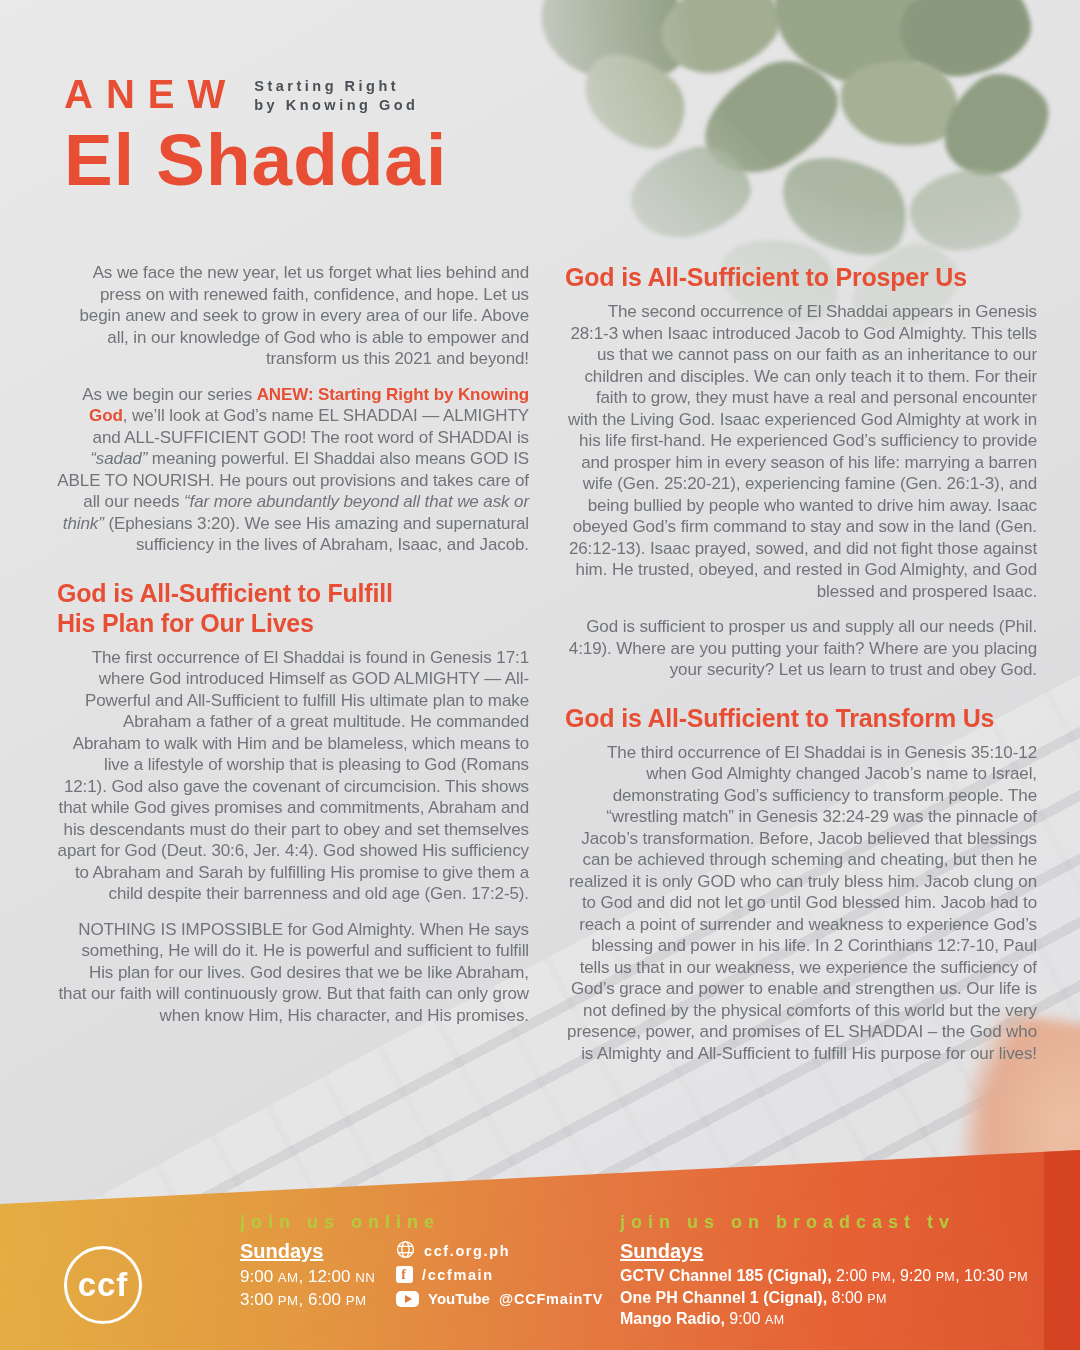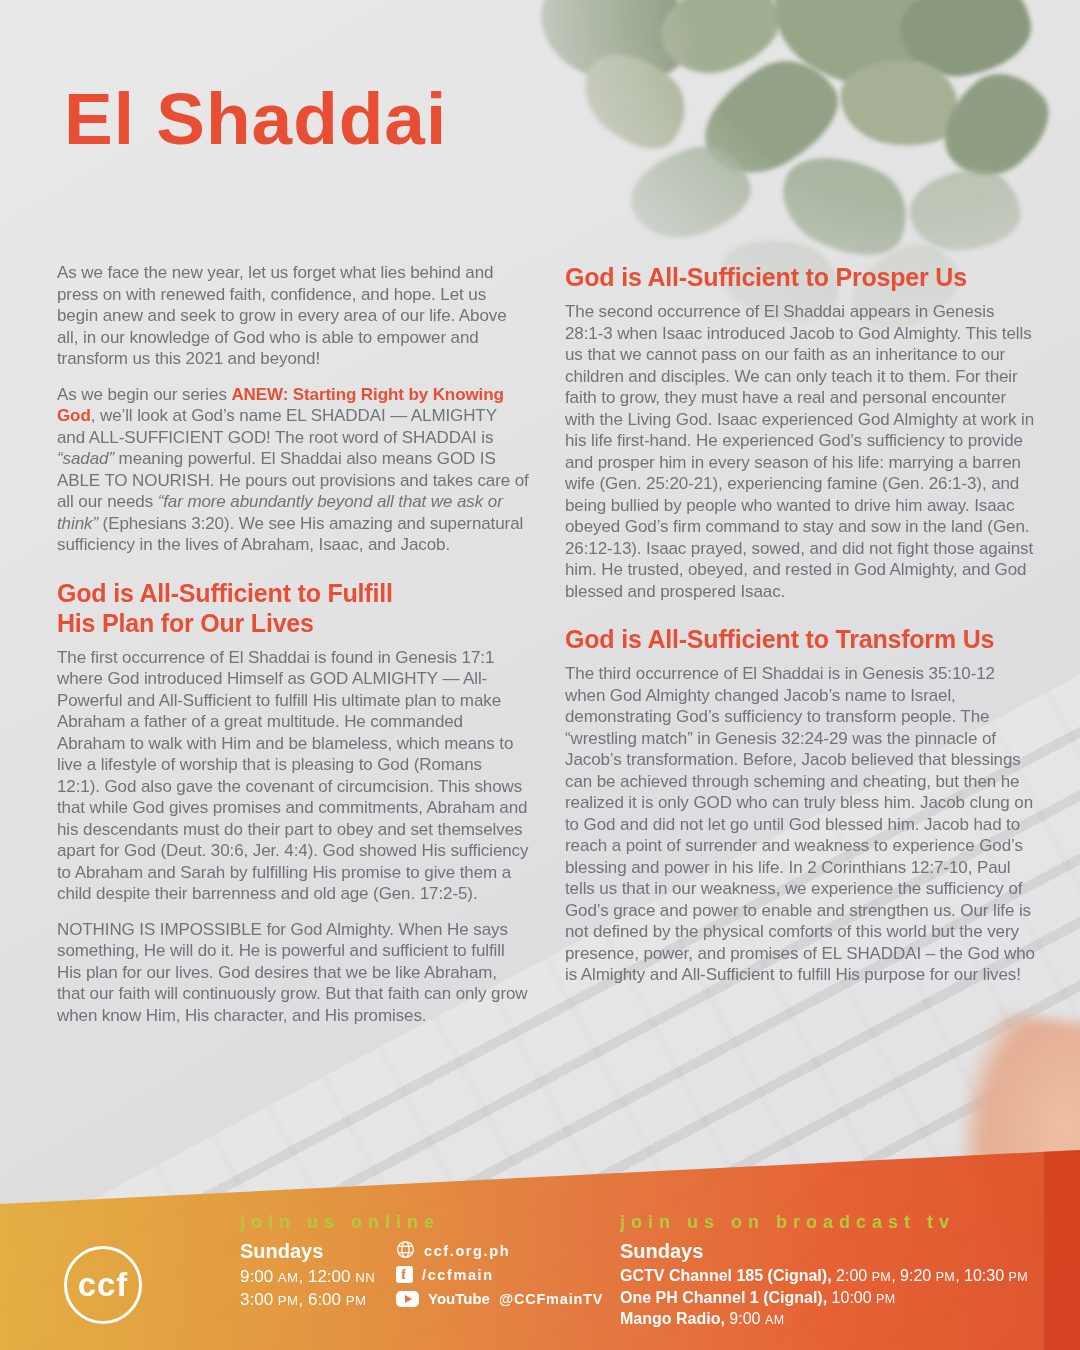"ANEW" div.brand-row { html: none -> <div> <div>ANEW</div> <div> <div>Starting Right</div> <div>by Knowing God</div> </div> </div> }
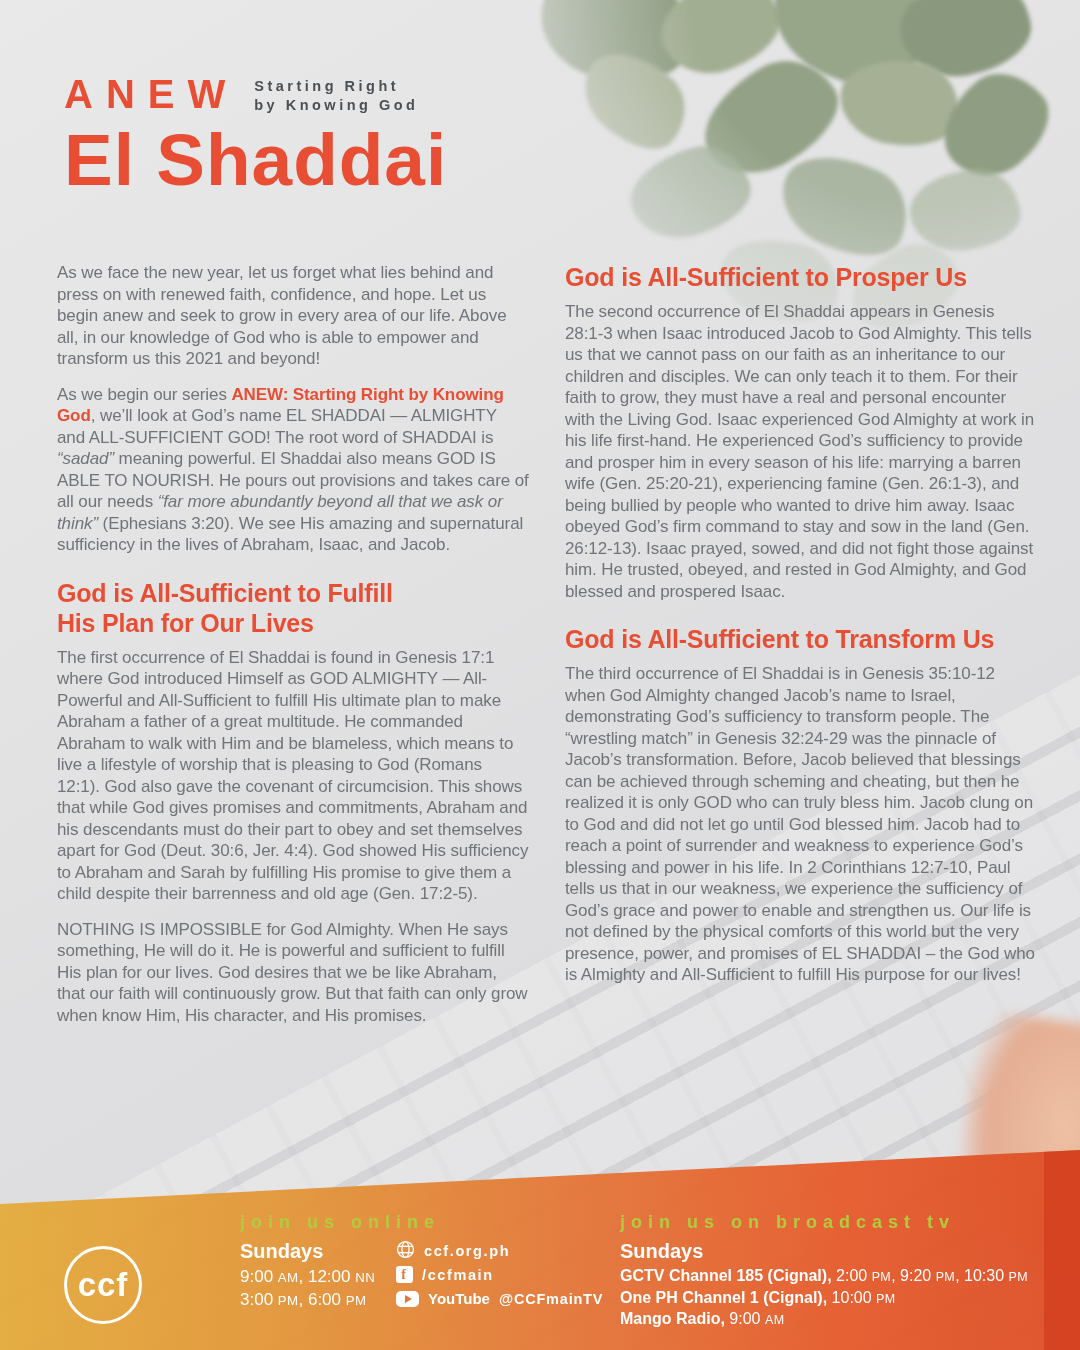"As we face the new" .col p { text-align: none -> right }
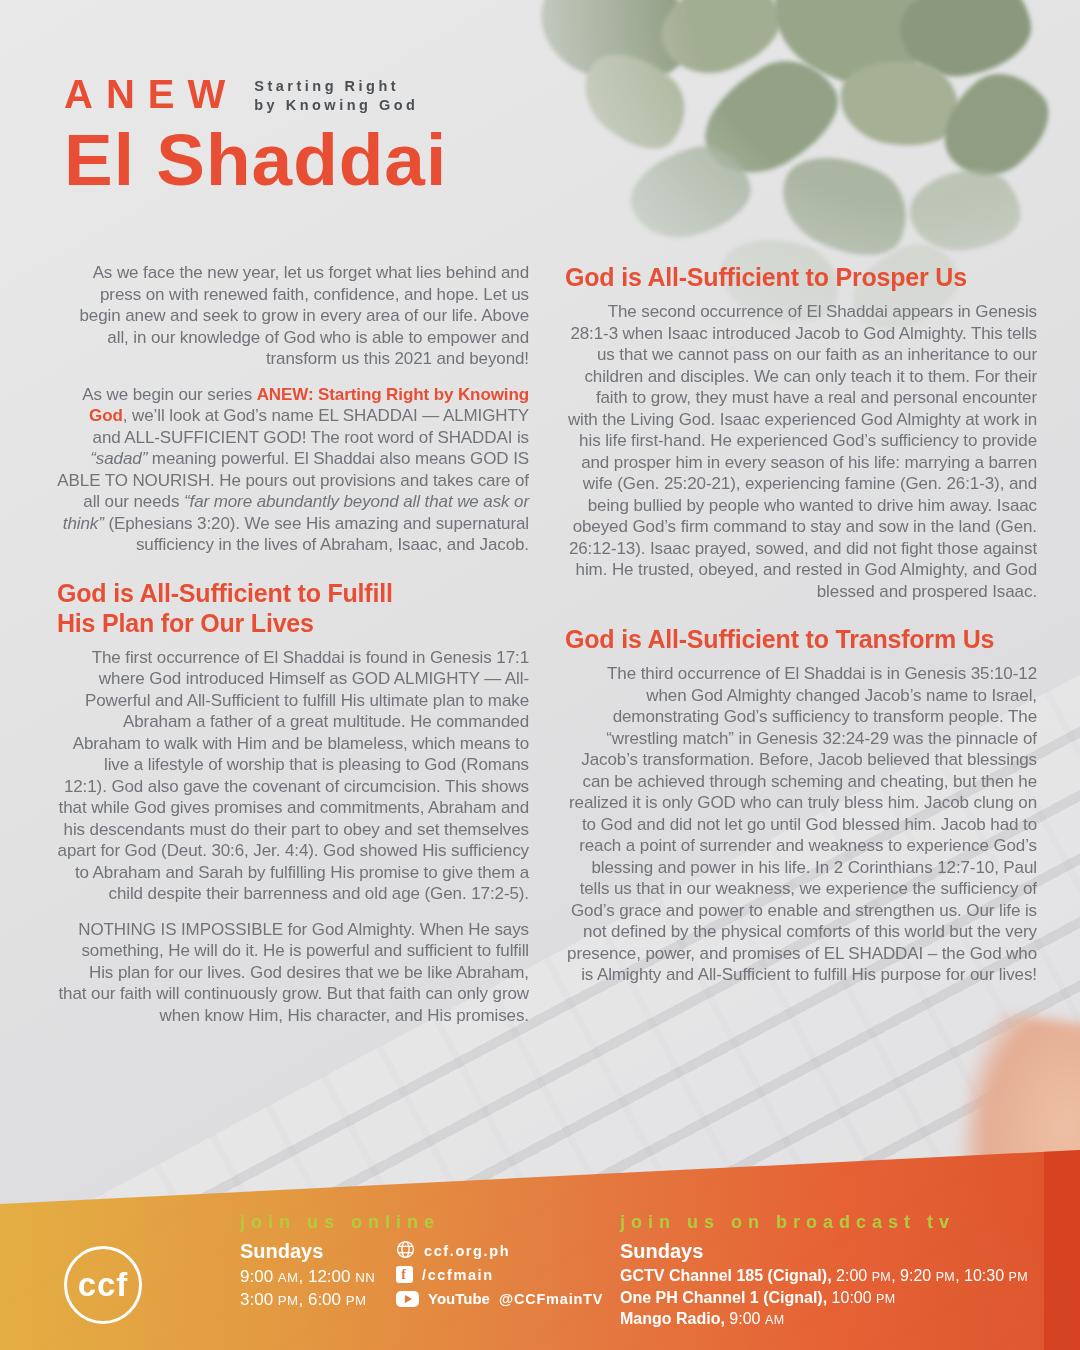"God is sufficient to prosper" p { html: none -> <p>God is sufficient to prosper us and supply all our needs (Phil. 4:19). Where are you putting your faith? Where are you placing your security? Let us learn to trust and obey God.</p> }
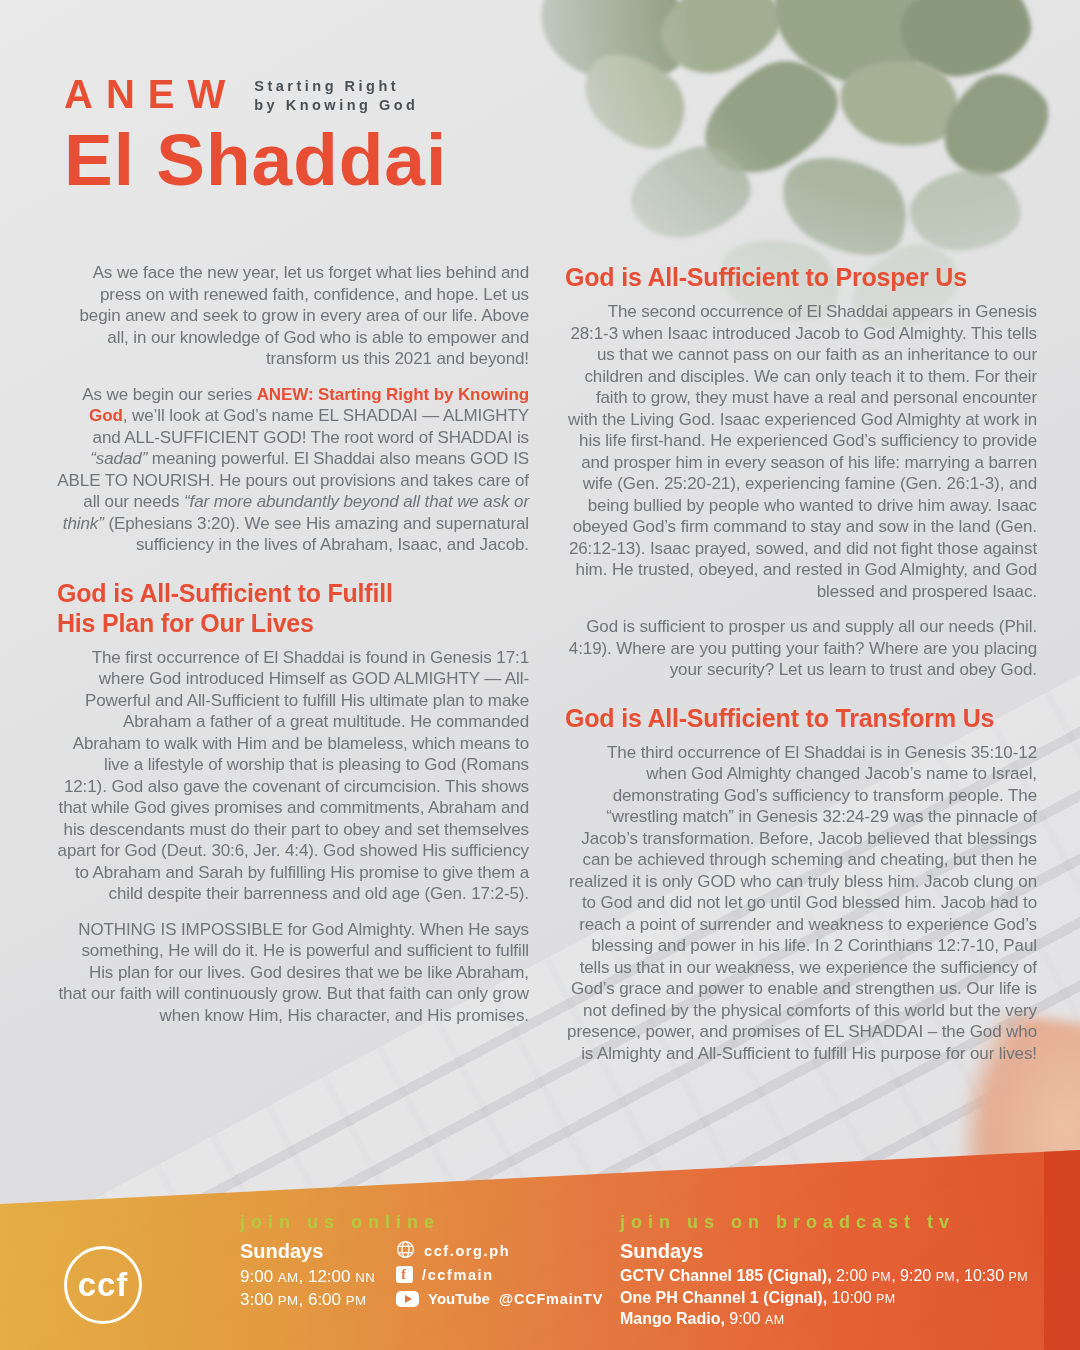"Sundays" .f-day { text-decoration: none -> underline }
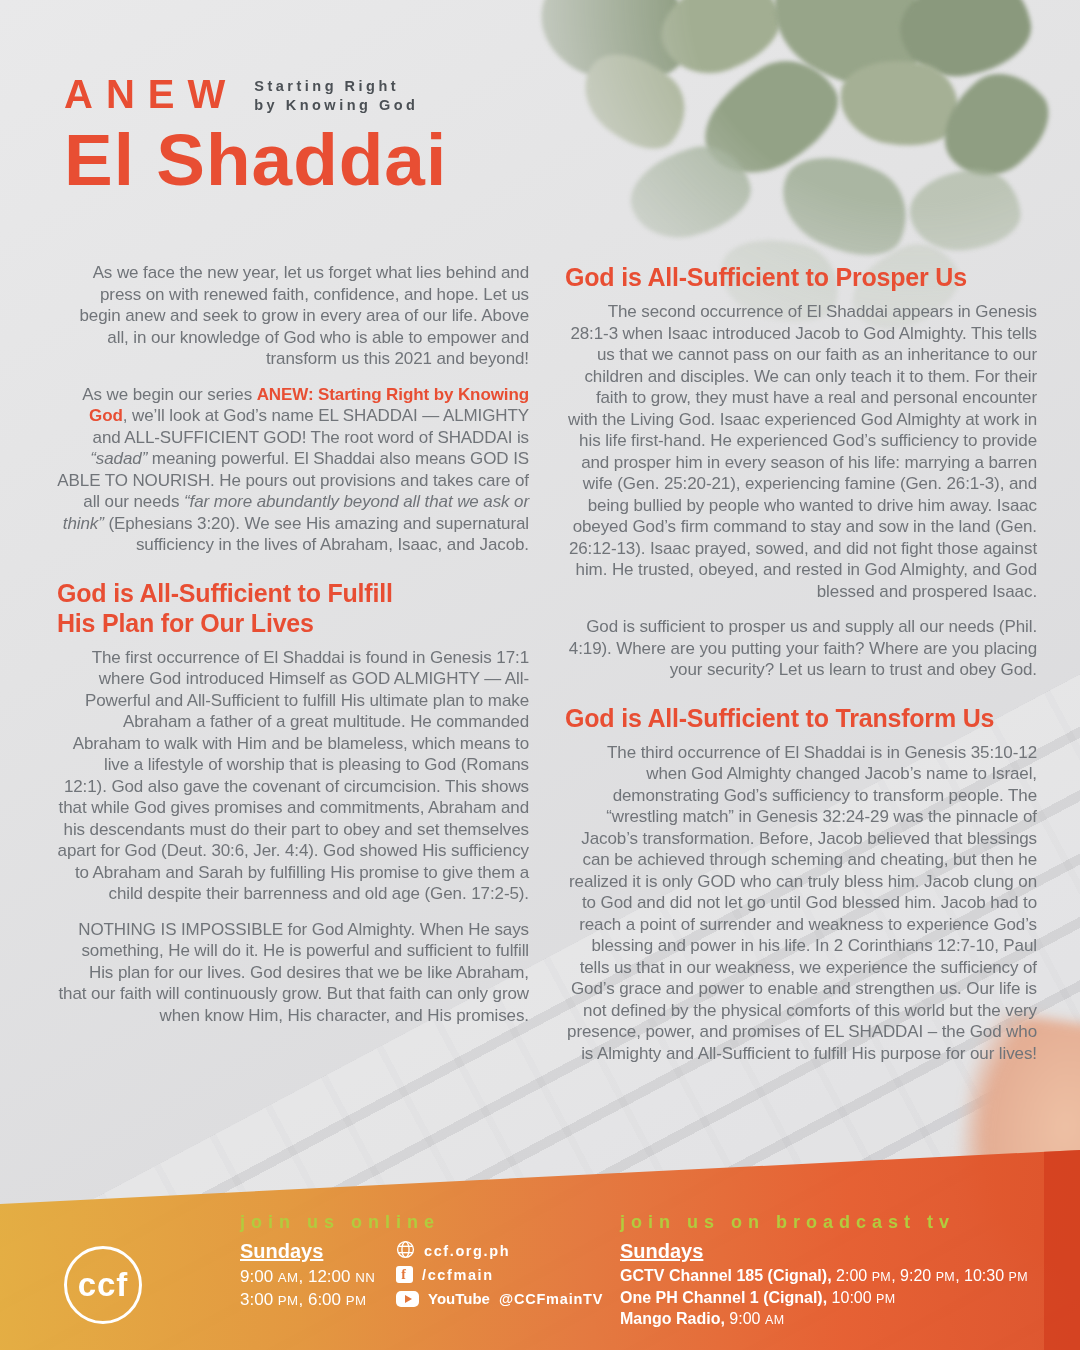"10:00" span { text: 10:00 -> 8:00 }
